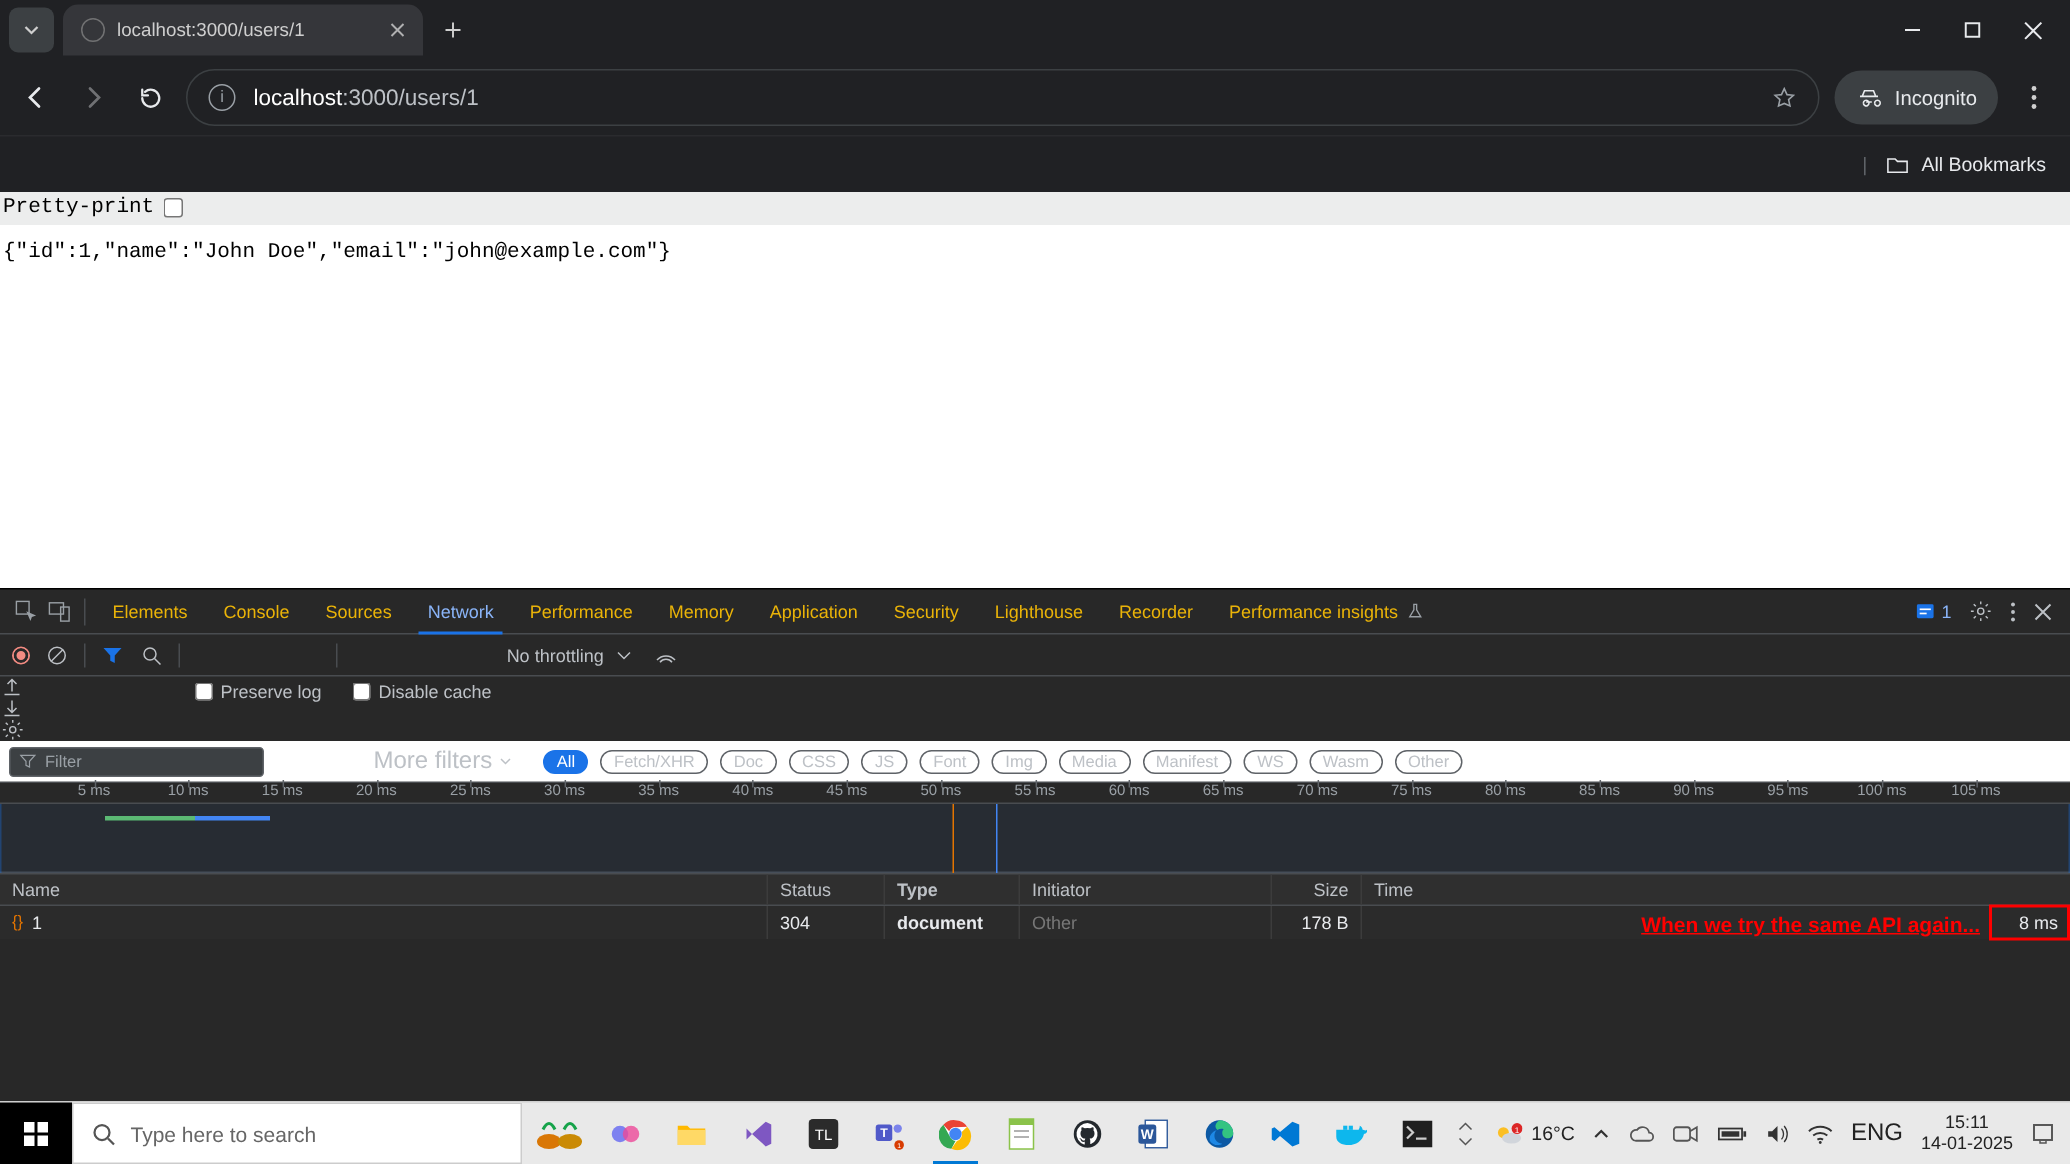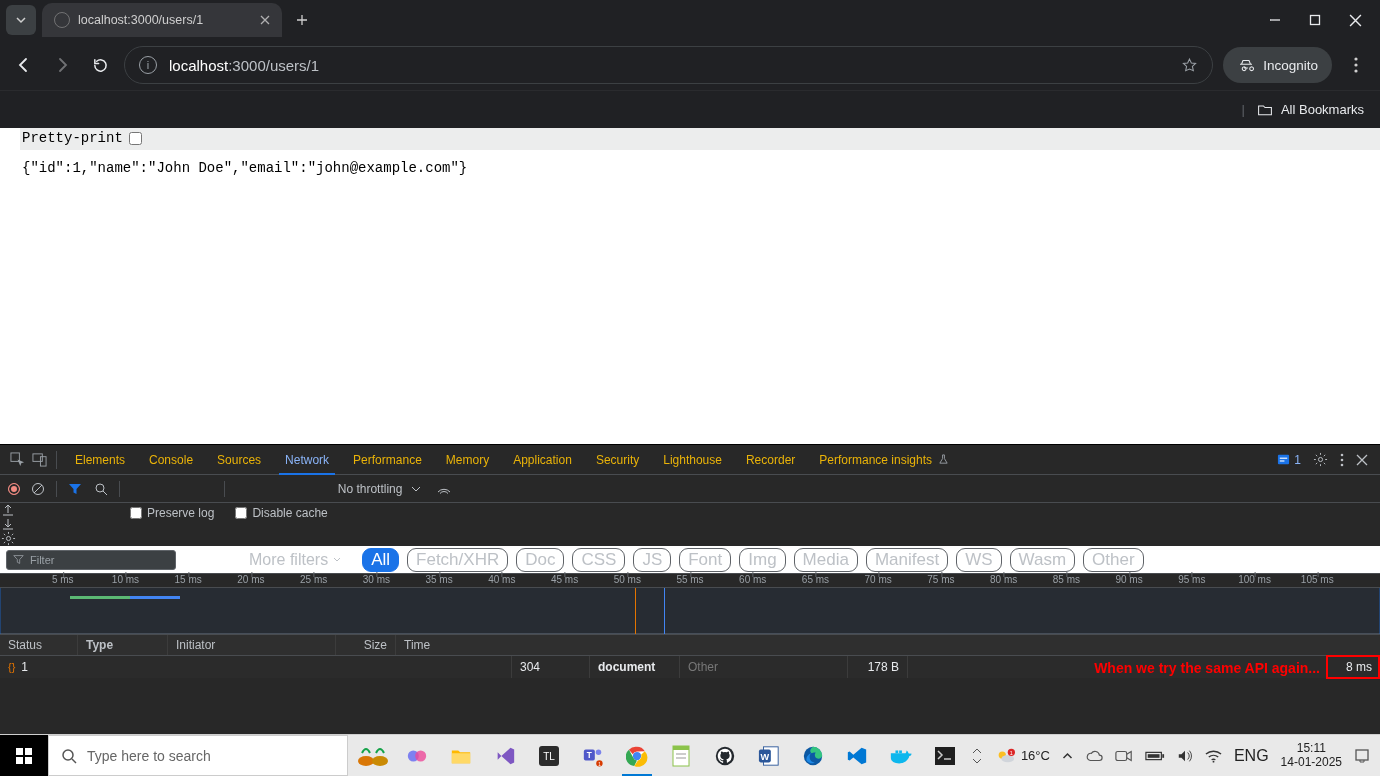"Pretty-print" .page-area { height: 316px -> 264px; margin-left: 20px -> none }
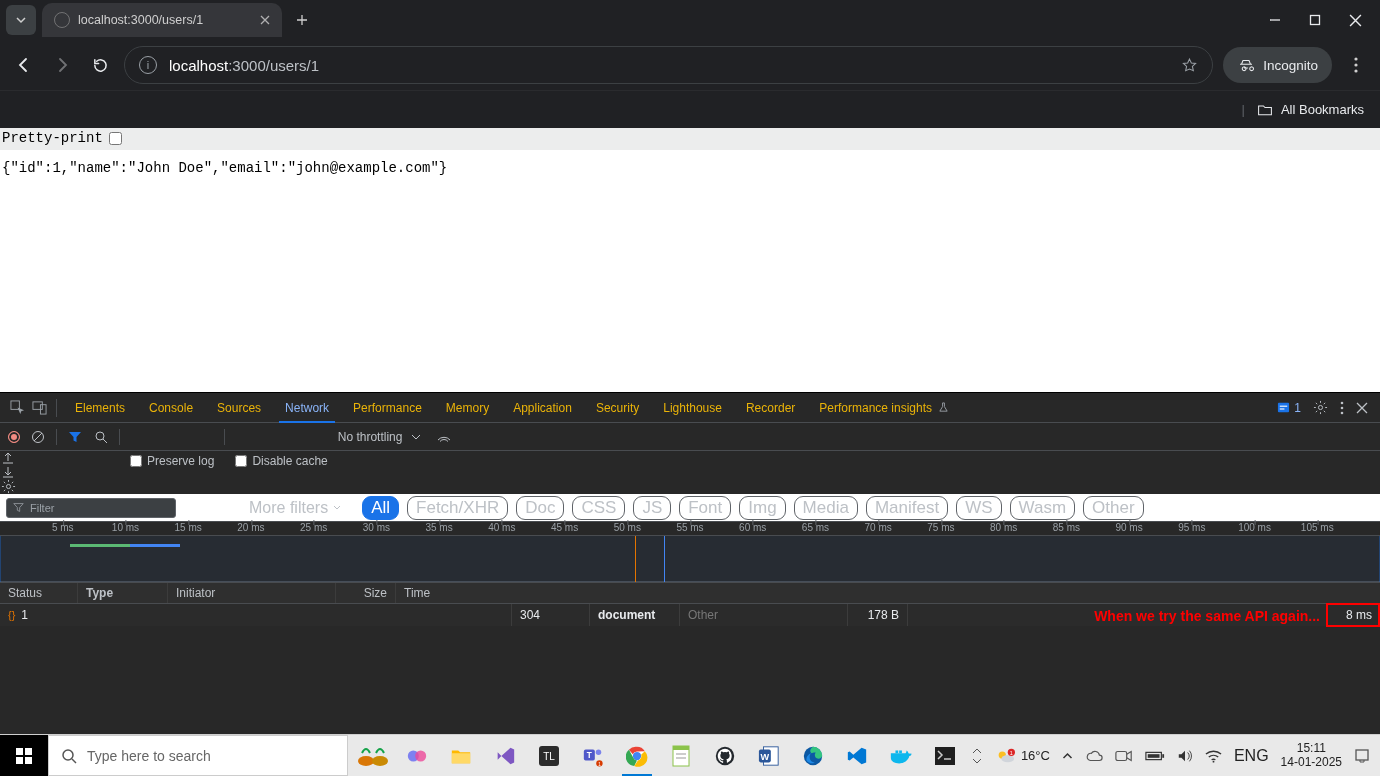"All" .pill { font-size: 17px -> 11px }
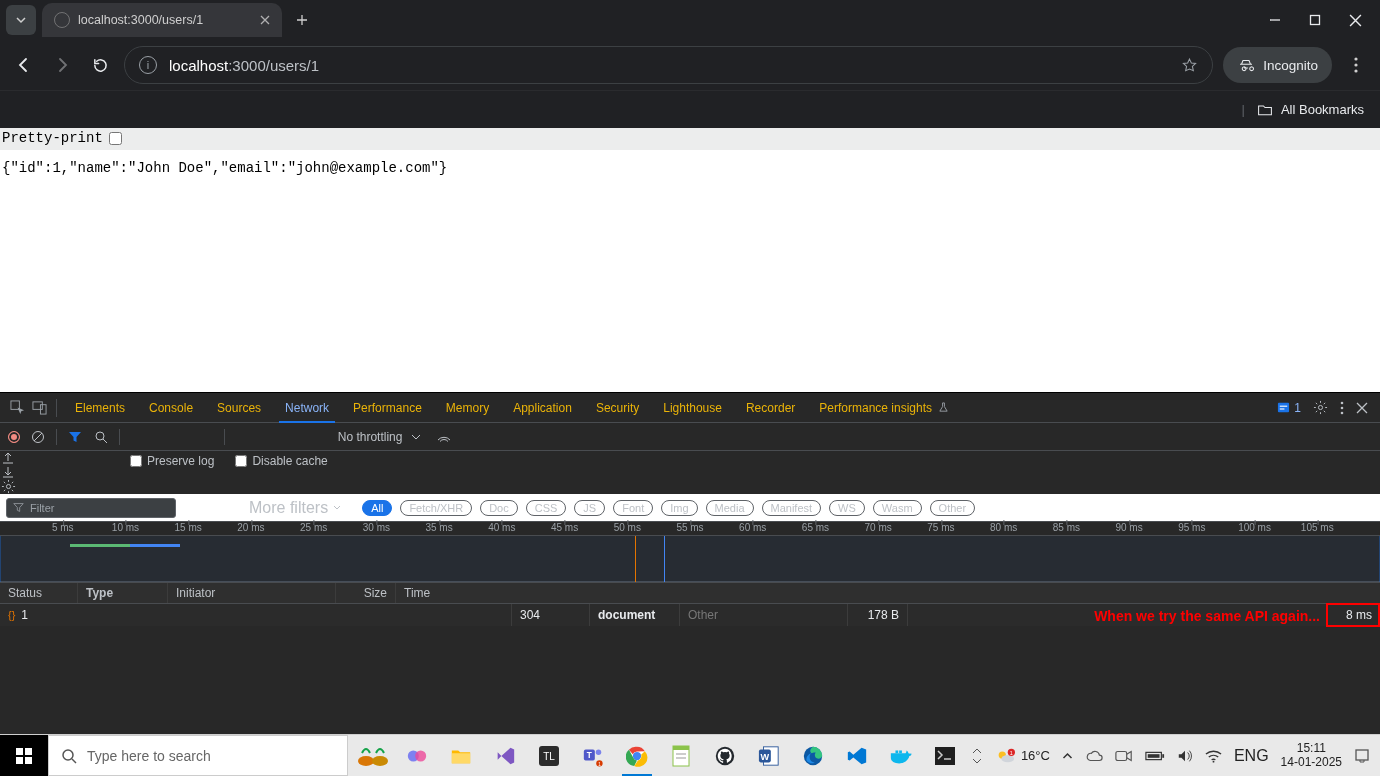"Name" div.col { html: none -> <div>Name</div> }
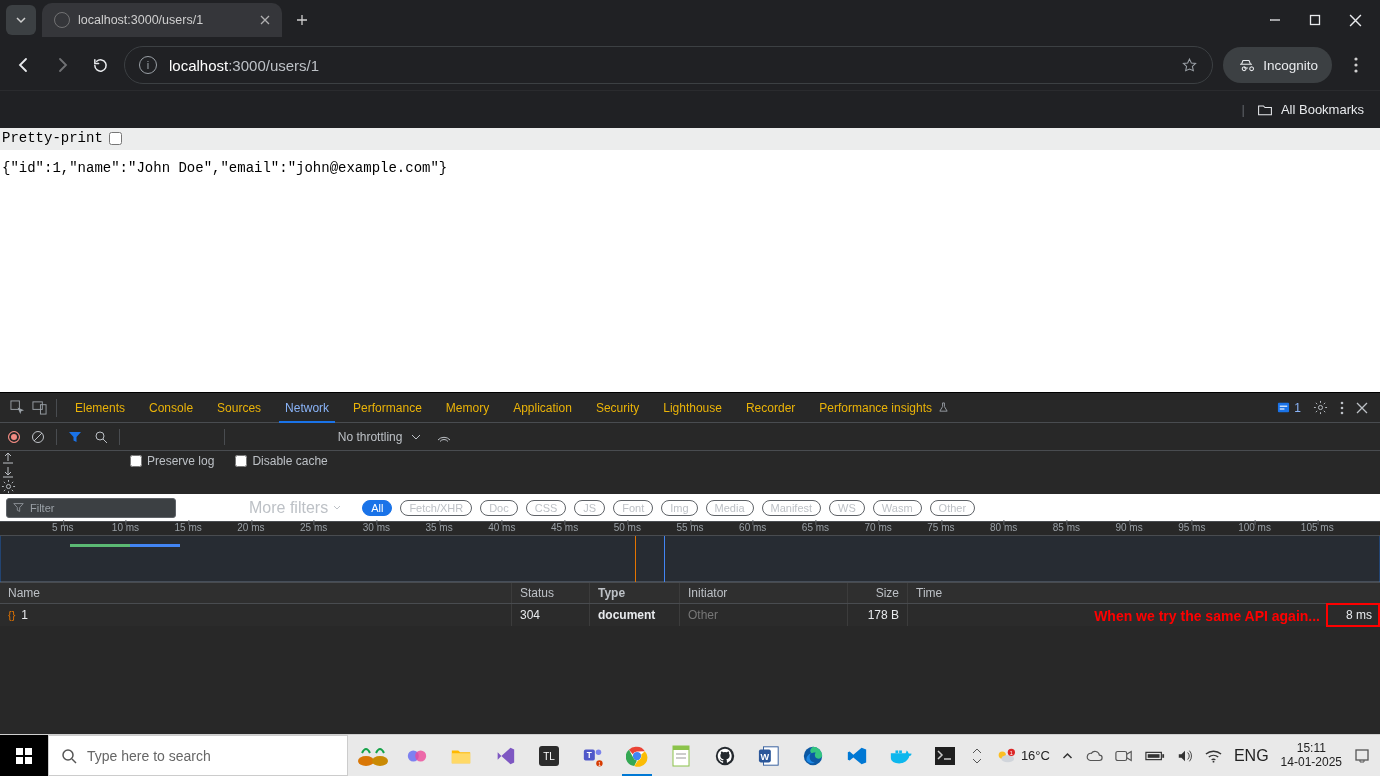"When we try the same" .annotation { text-decoration: none -> underline }
